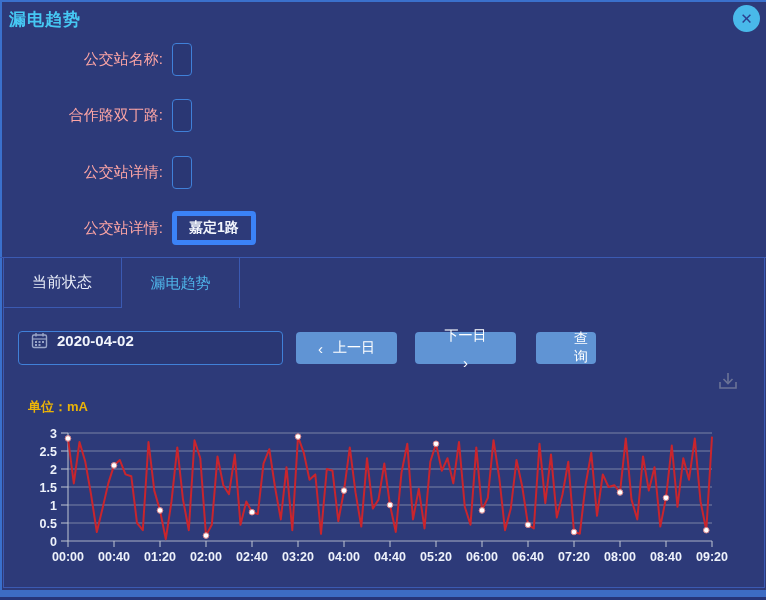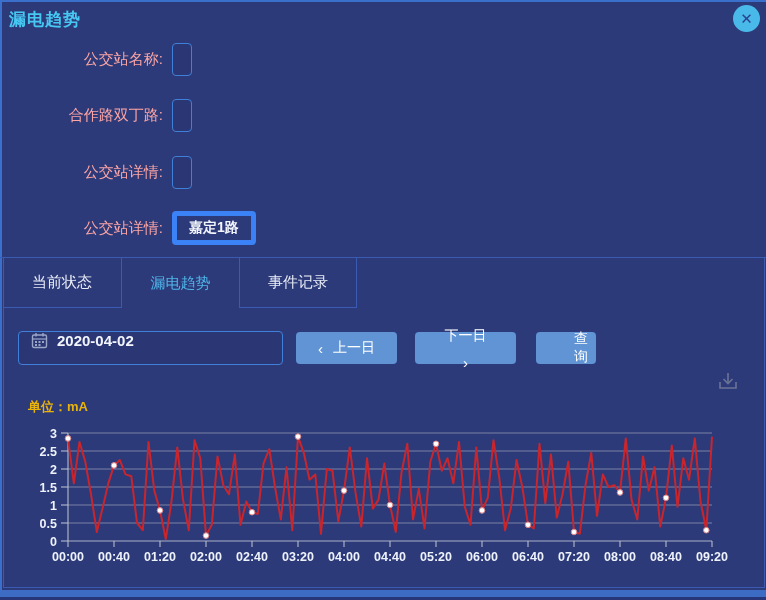"事件记录" div.tab { html: <div>事件记录</div> -> none }
